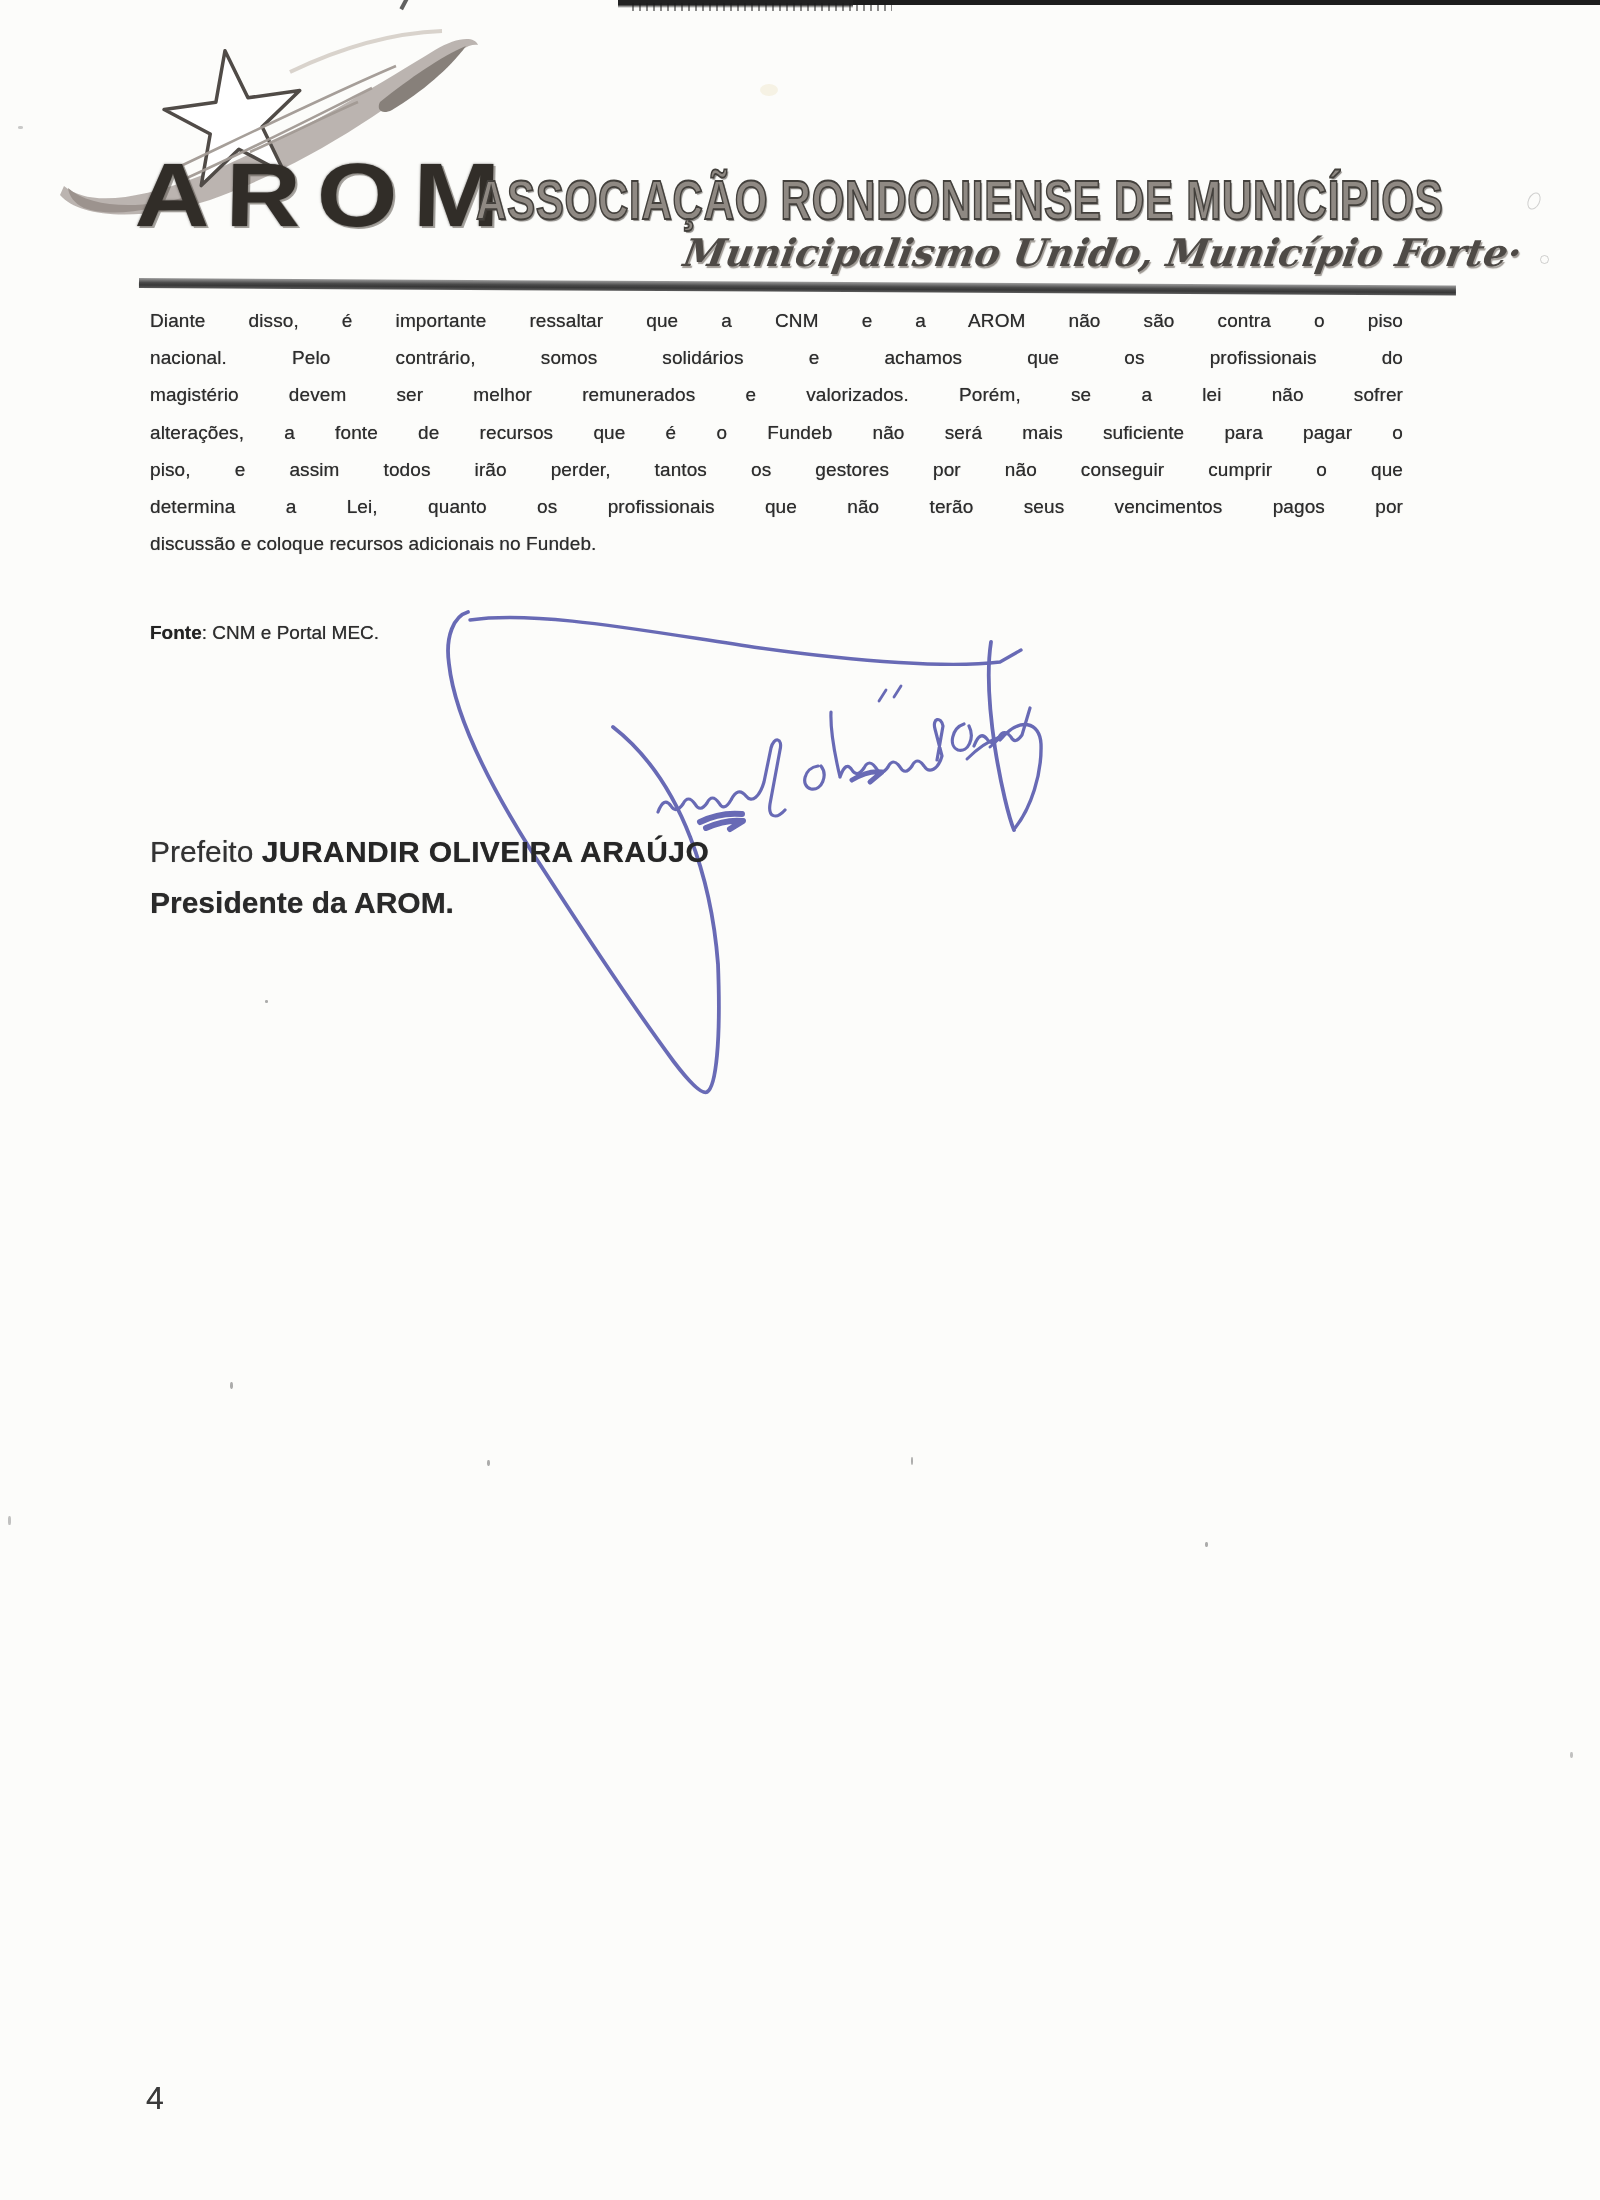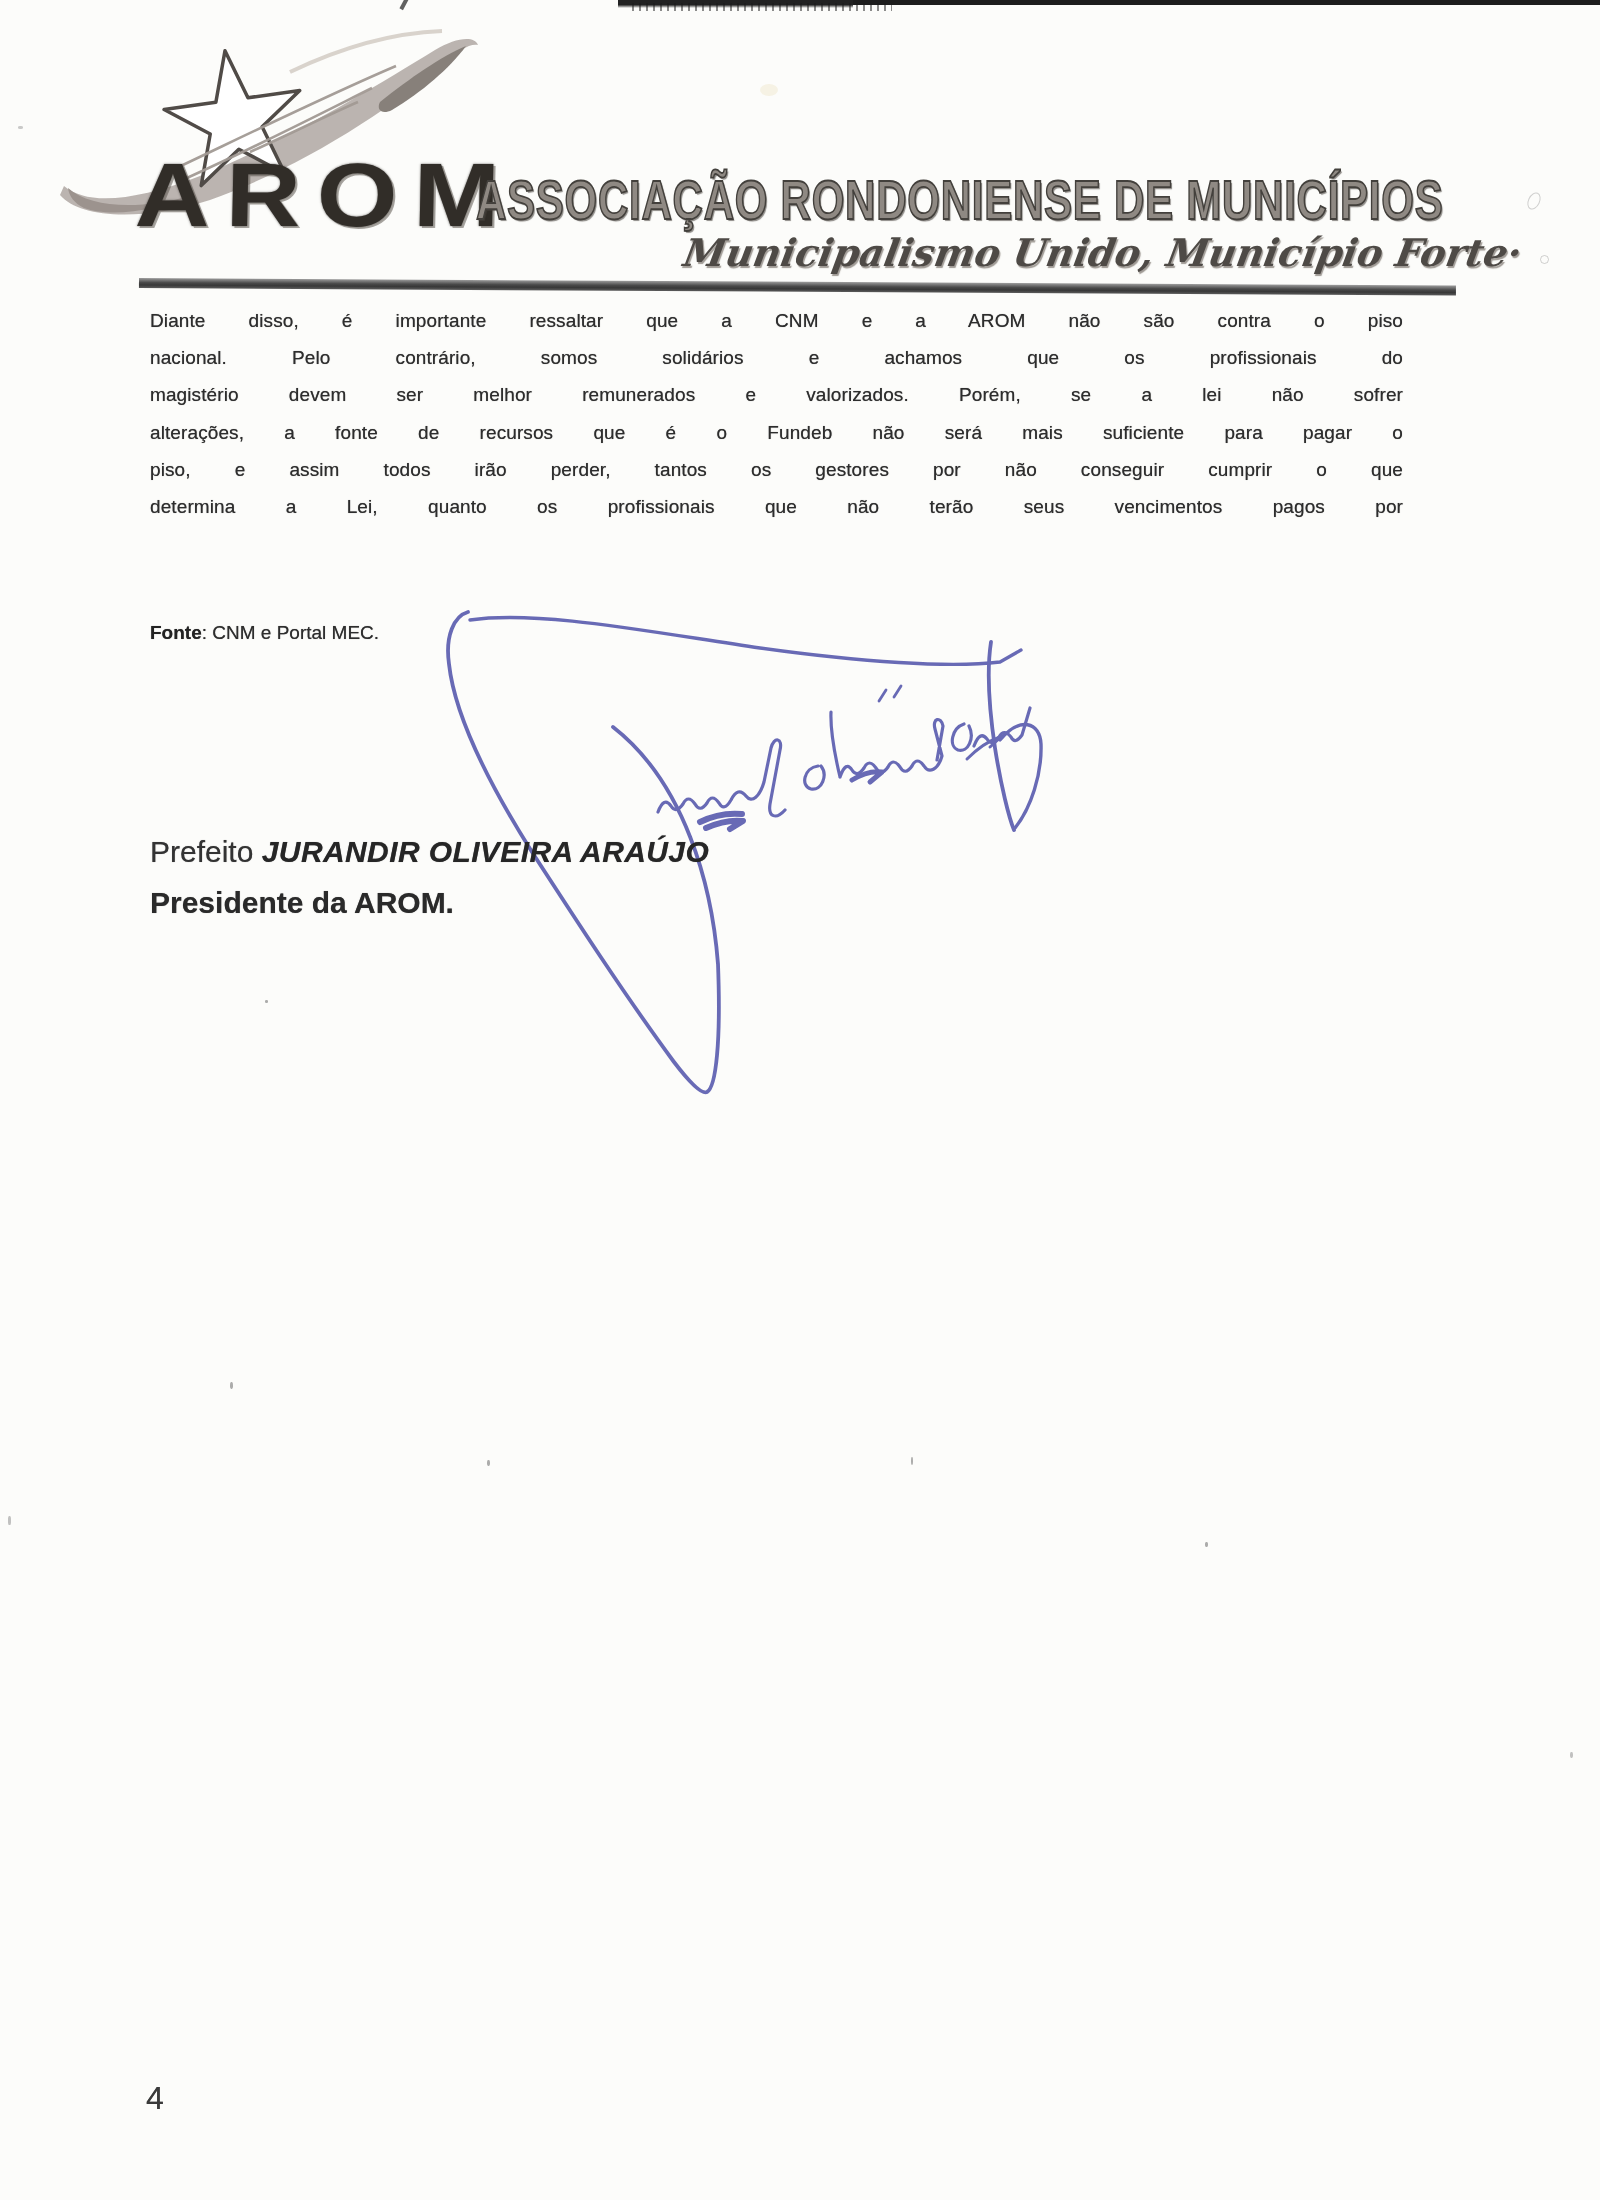"discussão e coloque recursos adicionais" div.jline { html: none -> <div>discussão e coloque recursos adicionais no Fundeb.</div> }
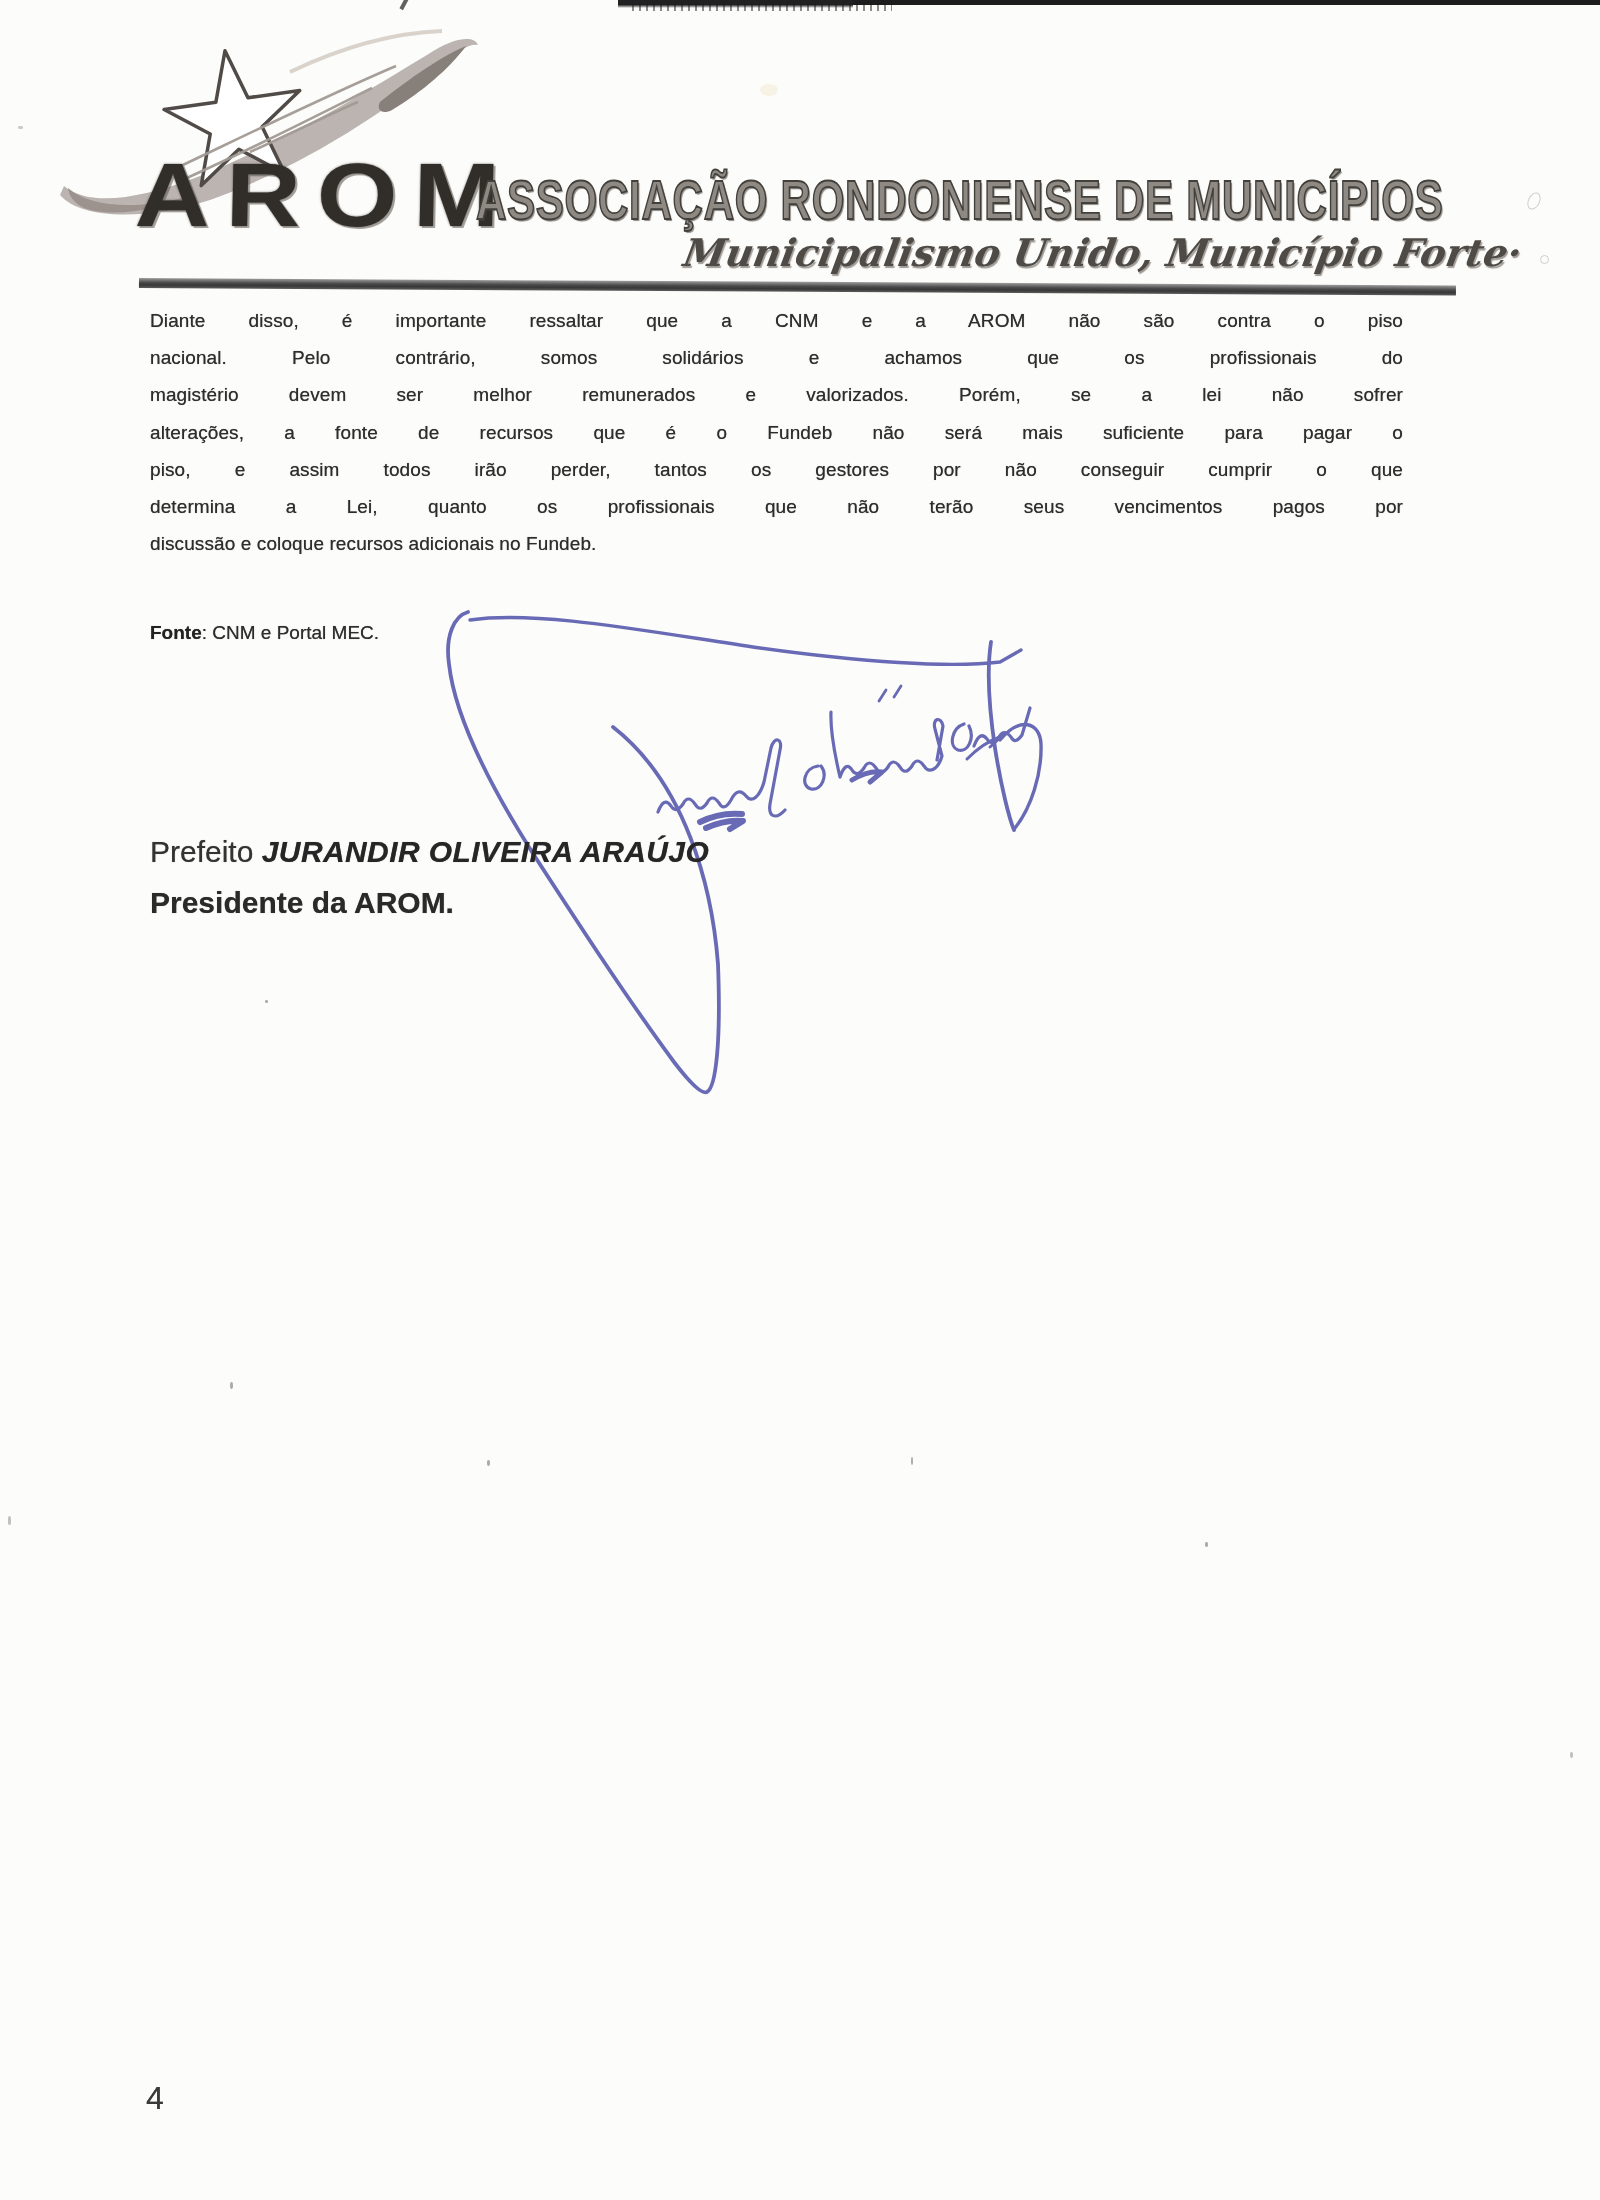"JURANDIR OLIVEIRA ARAÚJO" .signer-line b { font-style: italic -> none }
